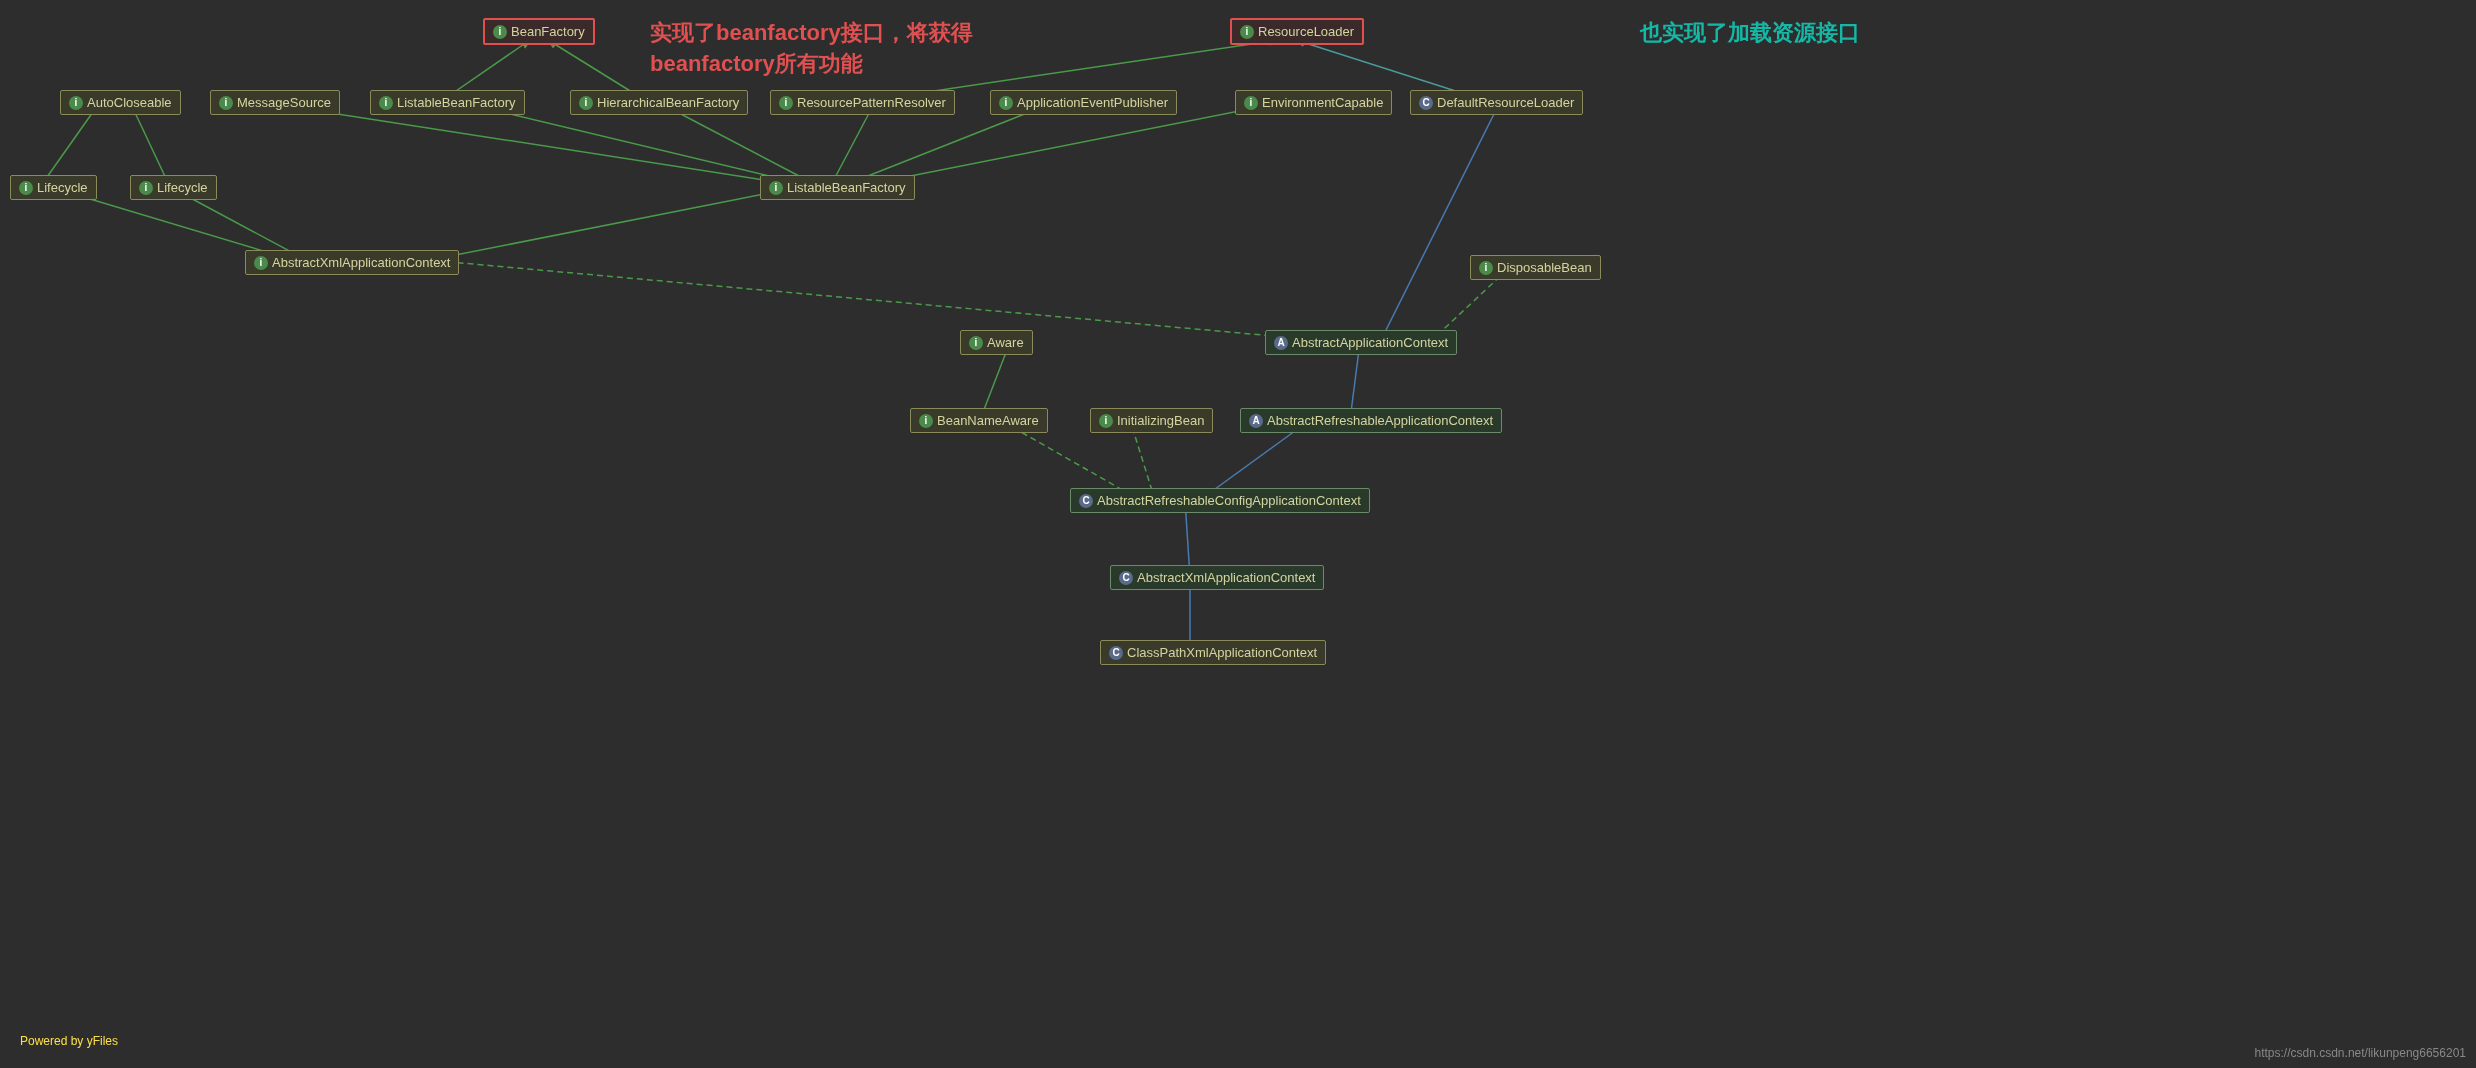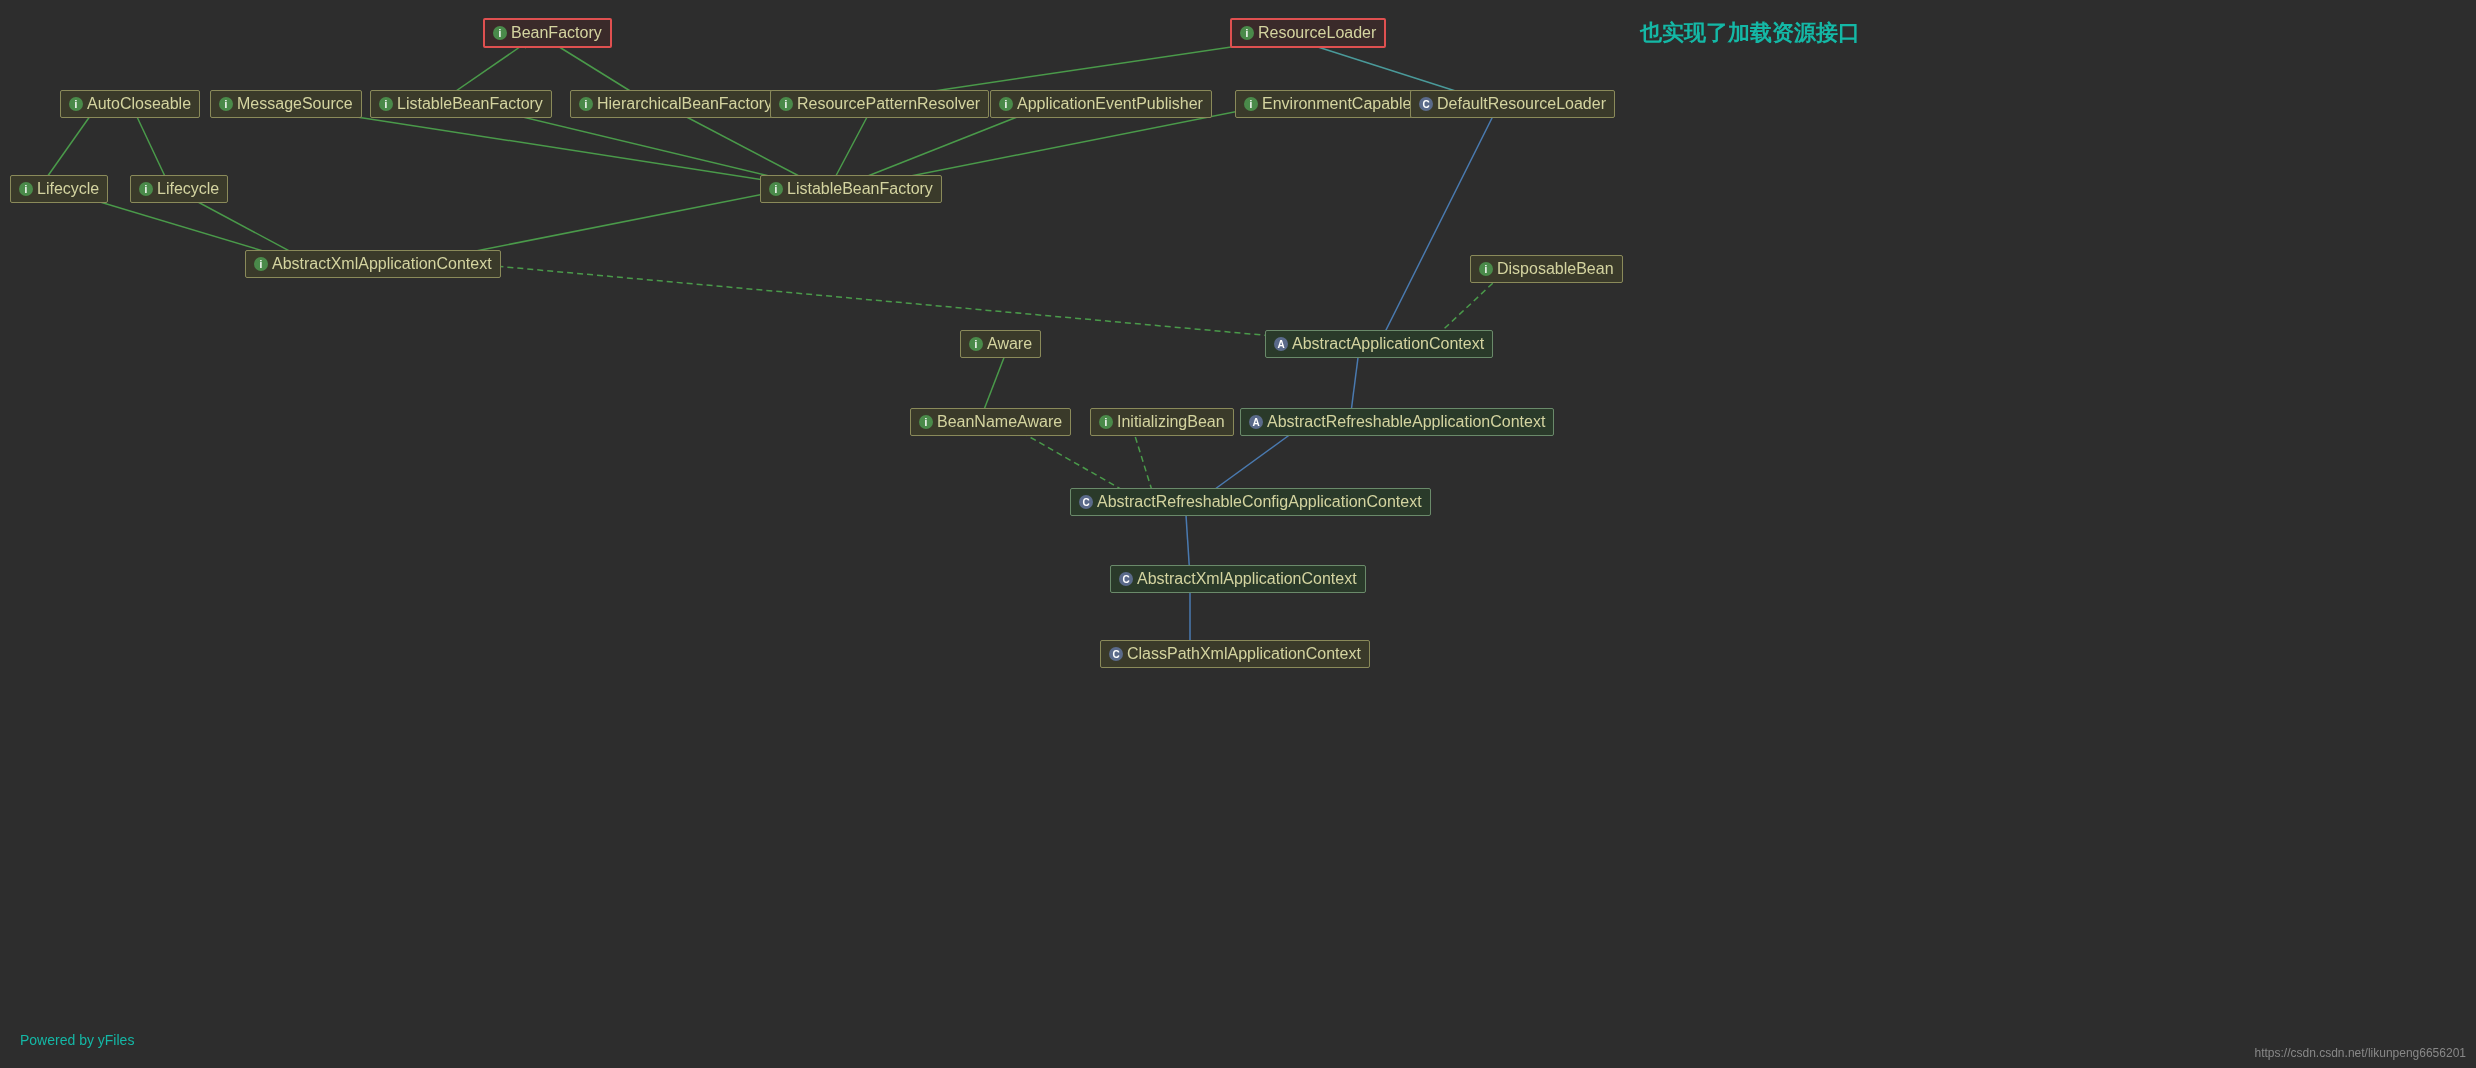"BeanFactory" .label { font-size: 16px -> 13px }
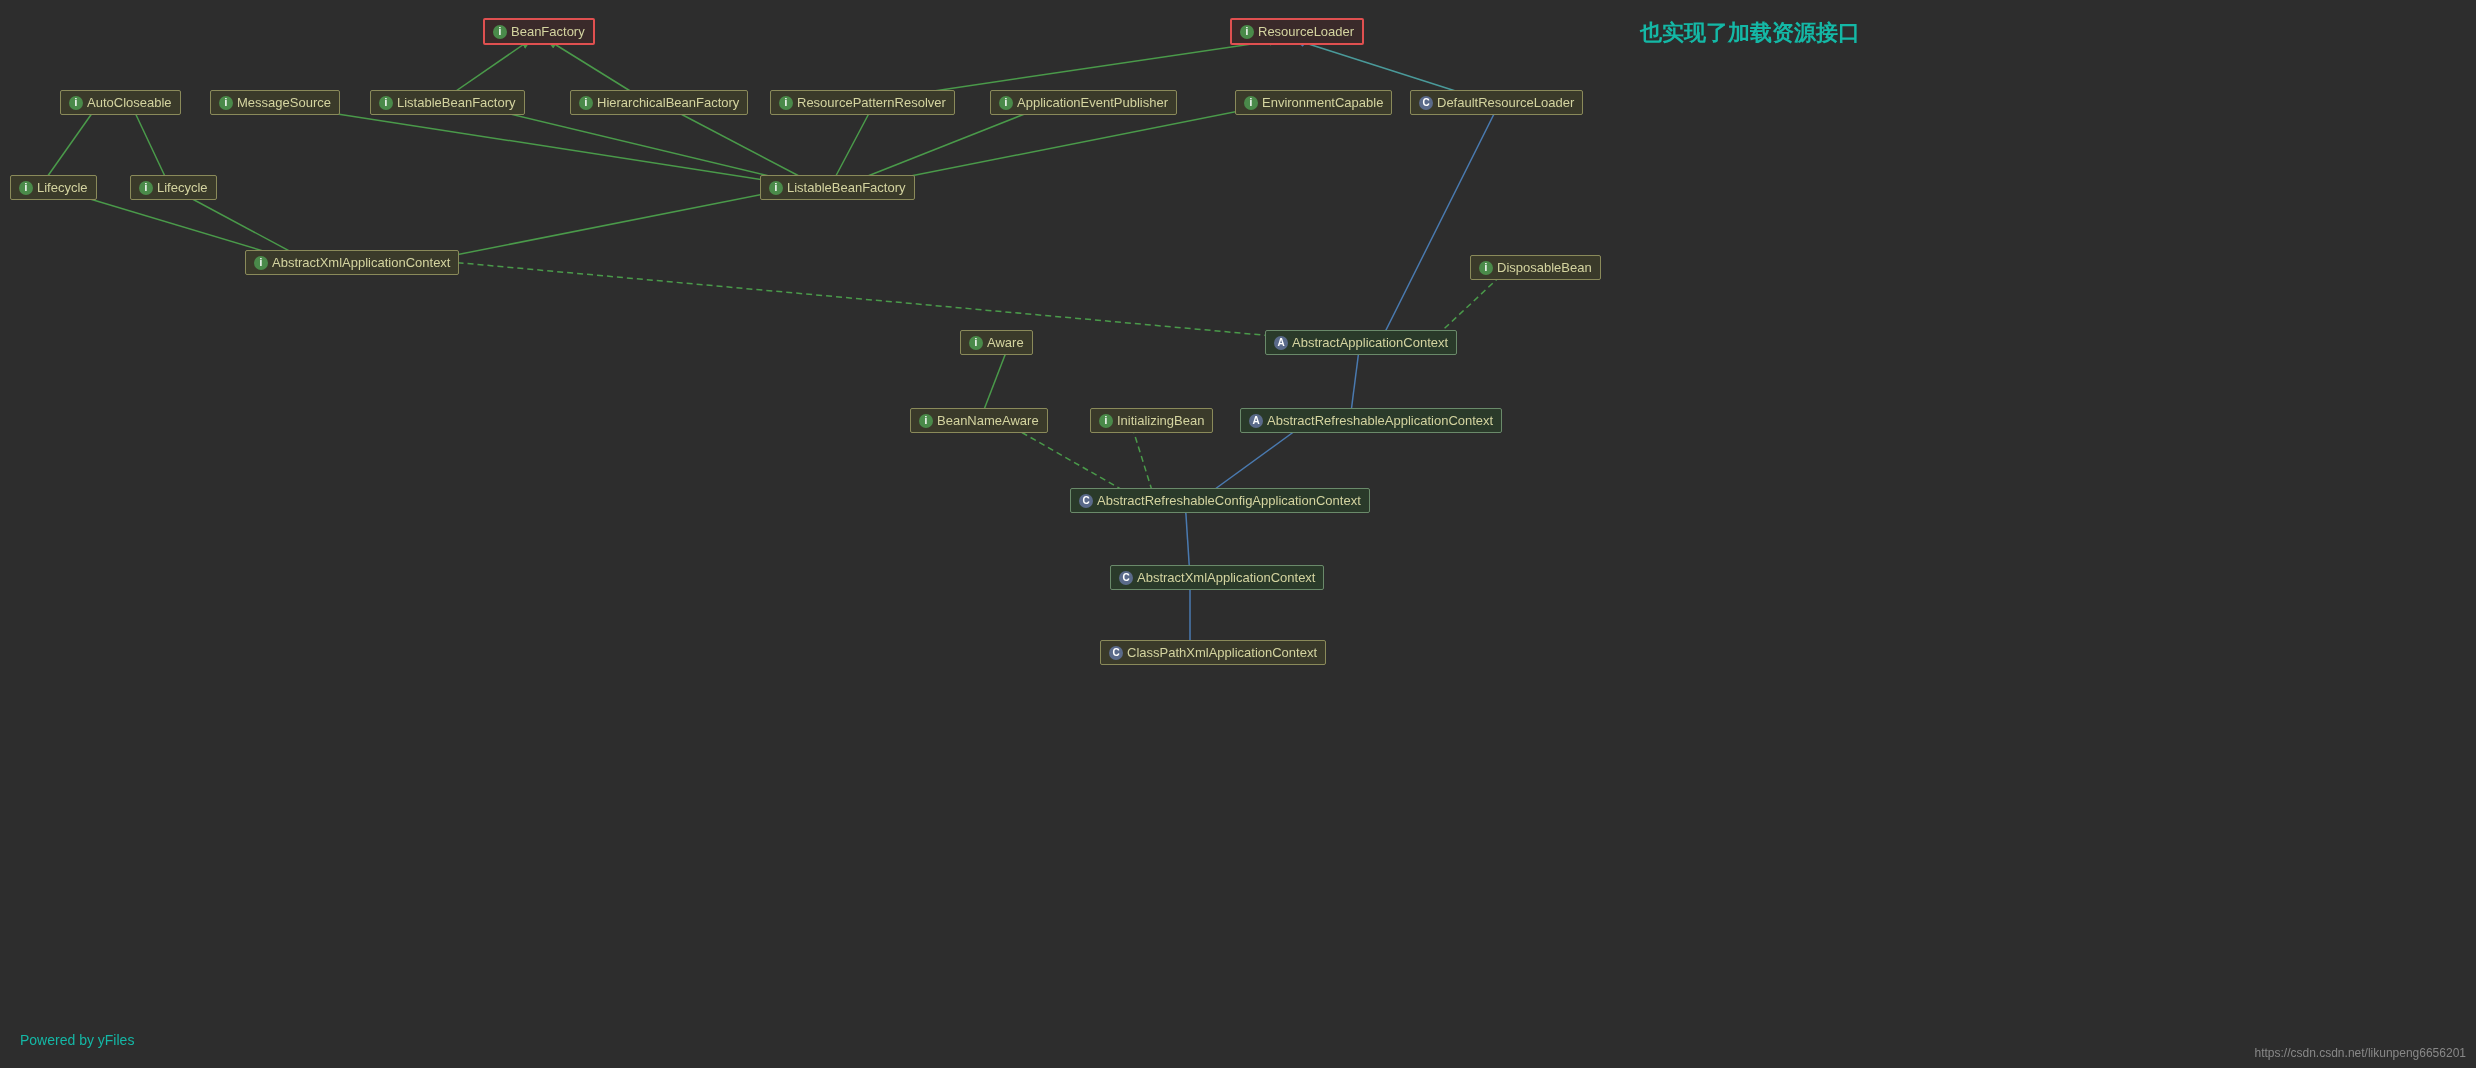"实现了beanfactory接口，将获得" div.annotation-text { html: none -> <div> <span>实现了beanfactory接口，将获得<br>beanfactory所有功能</span> </div> }
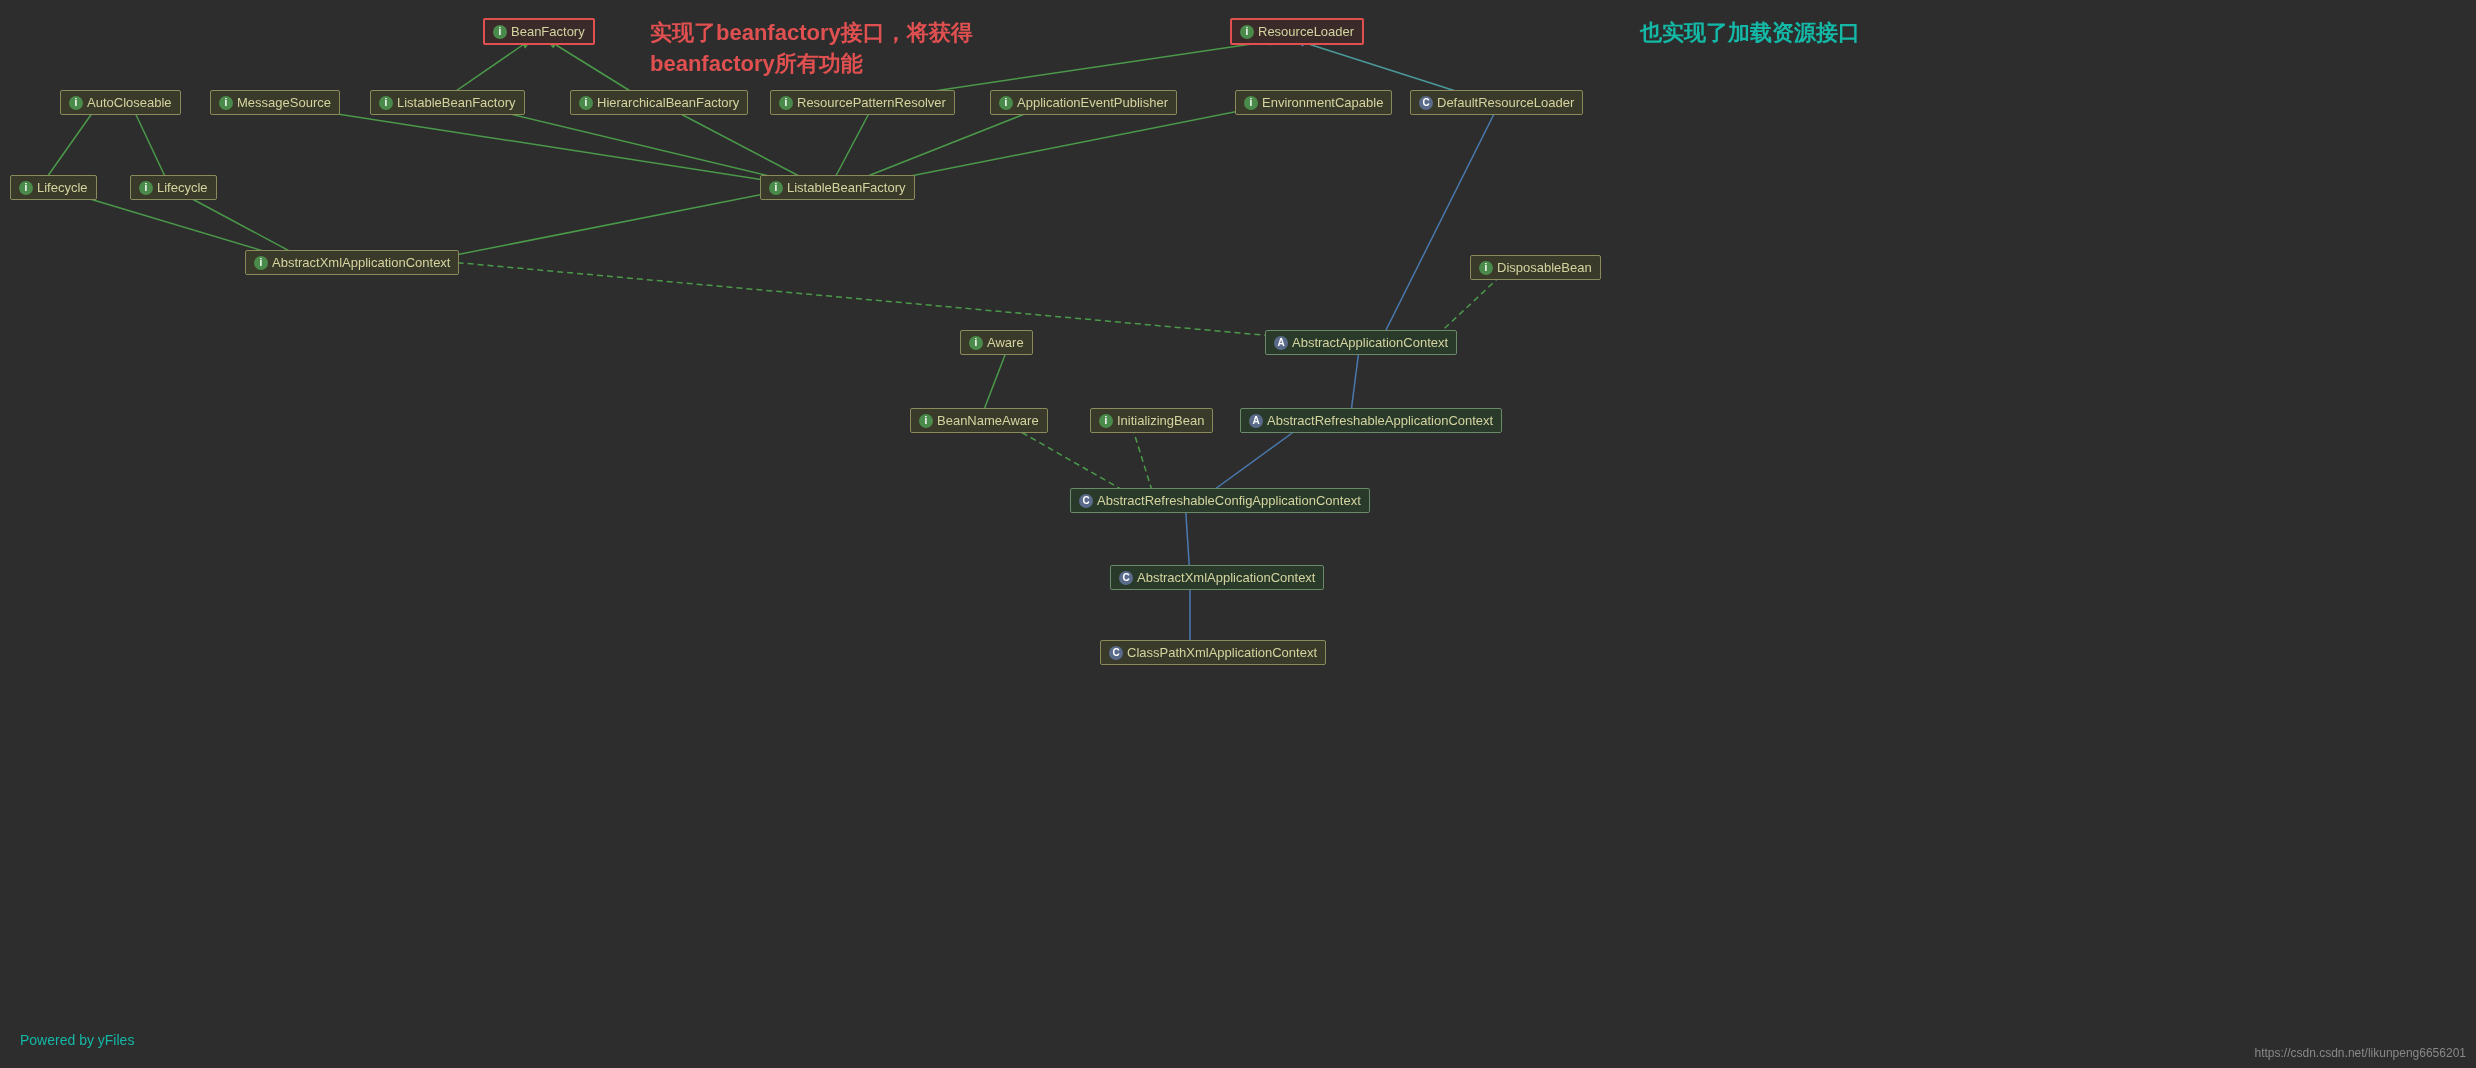"Powered by yFiles" .watermark { color: #14b8a6 -> #fde047; font-size: 14px -> 12px }
